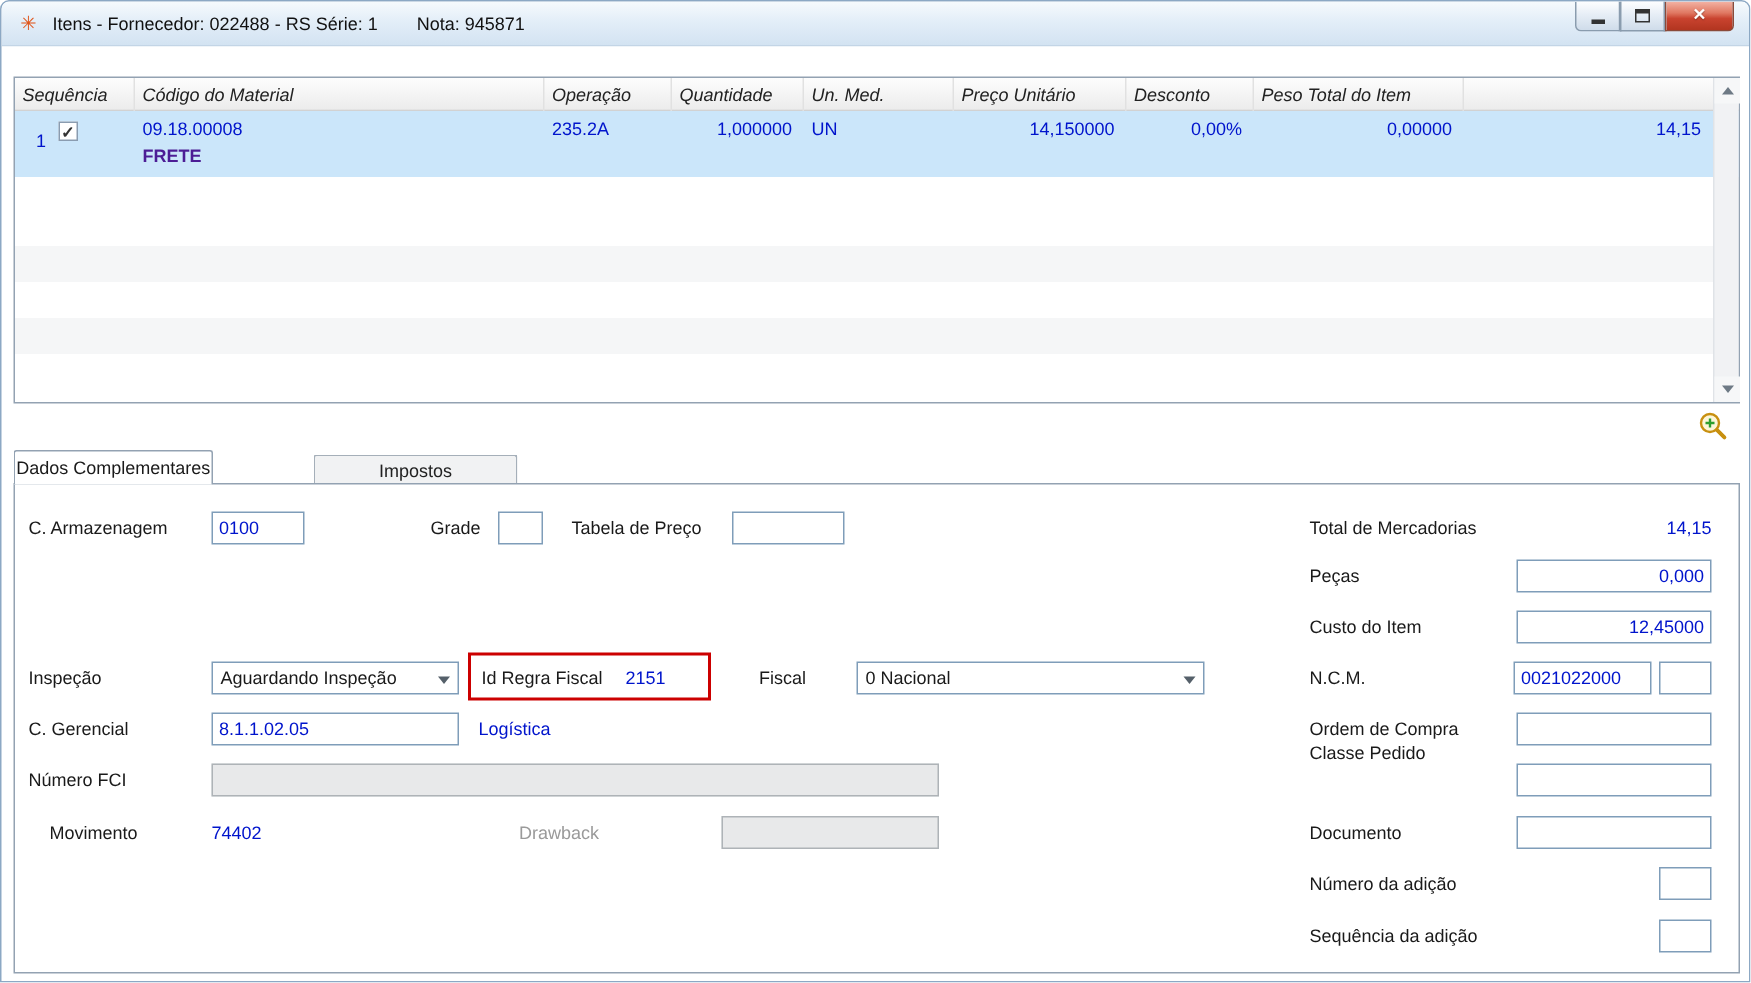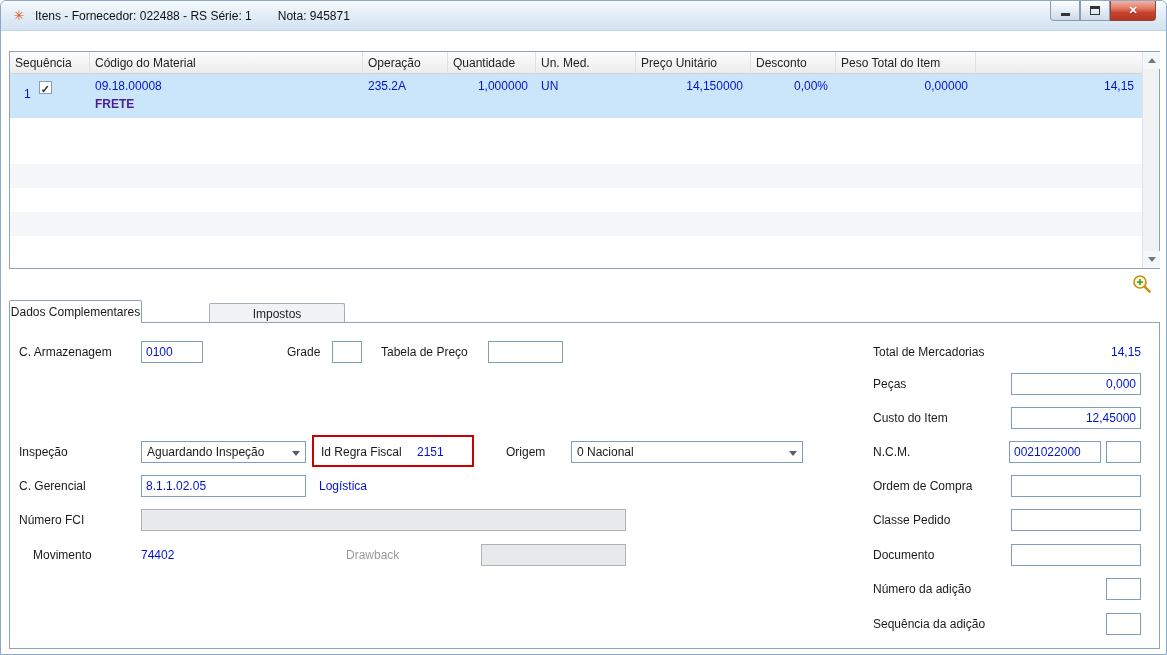"Sequência" .gh-cell { font-style: none -> italic }
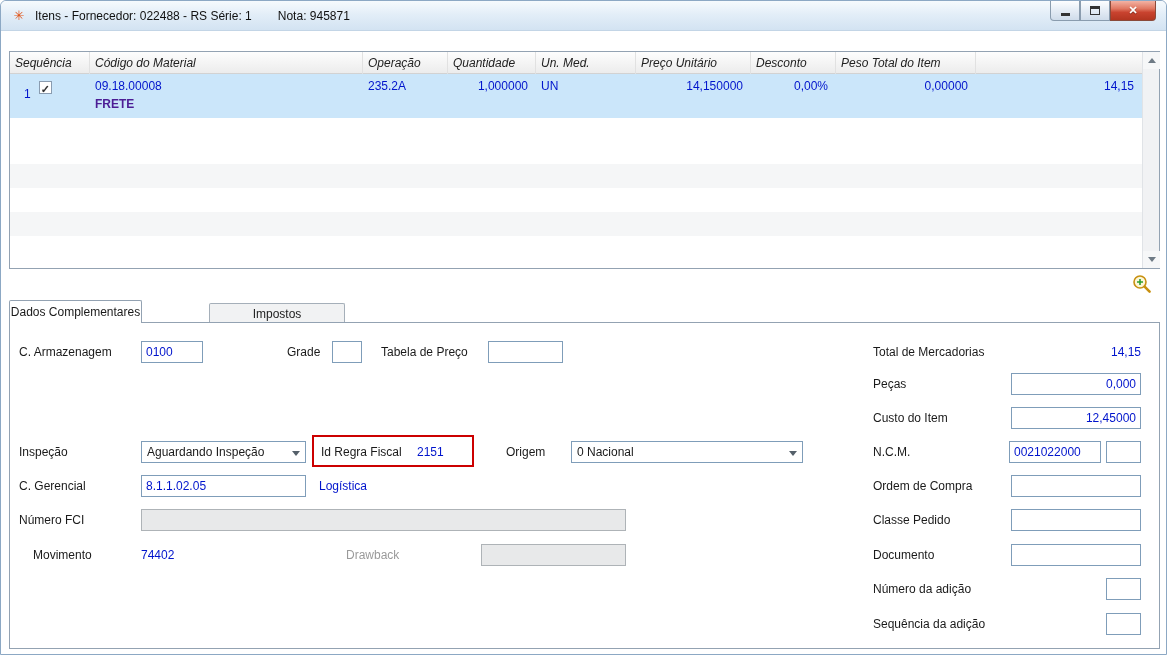"Origem" span.lbl { text: Origem -> Fiscal }
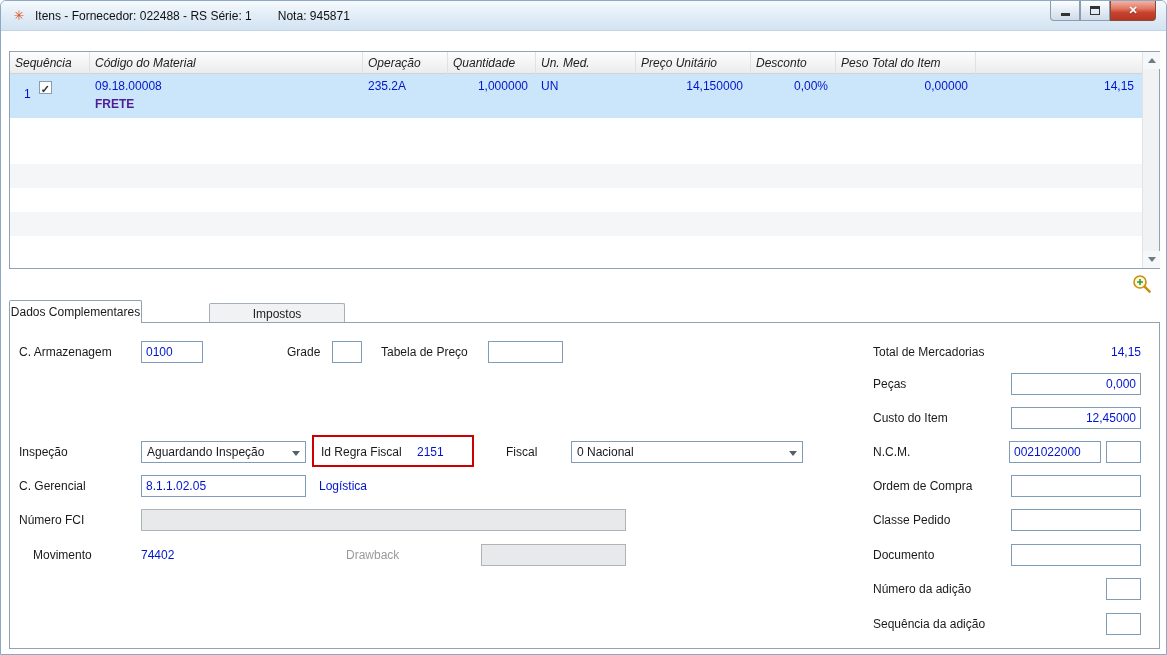"Classe Pedido" span.lbl { top: 190px -> 172px }
